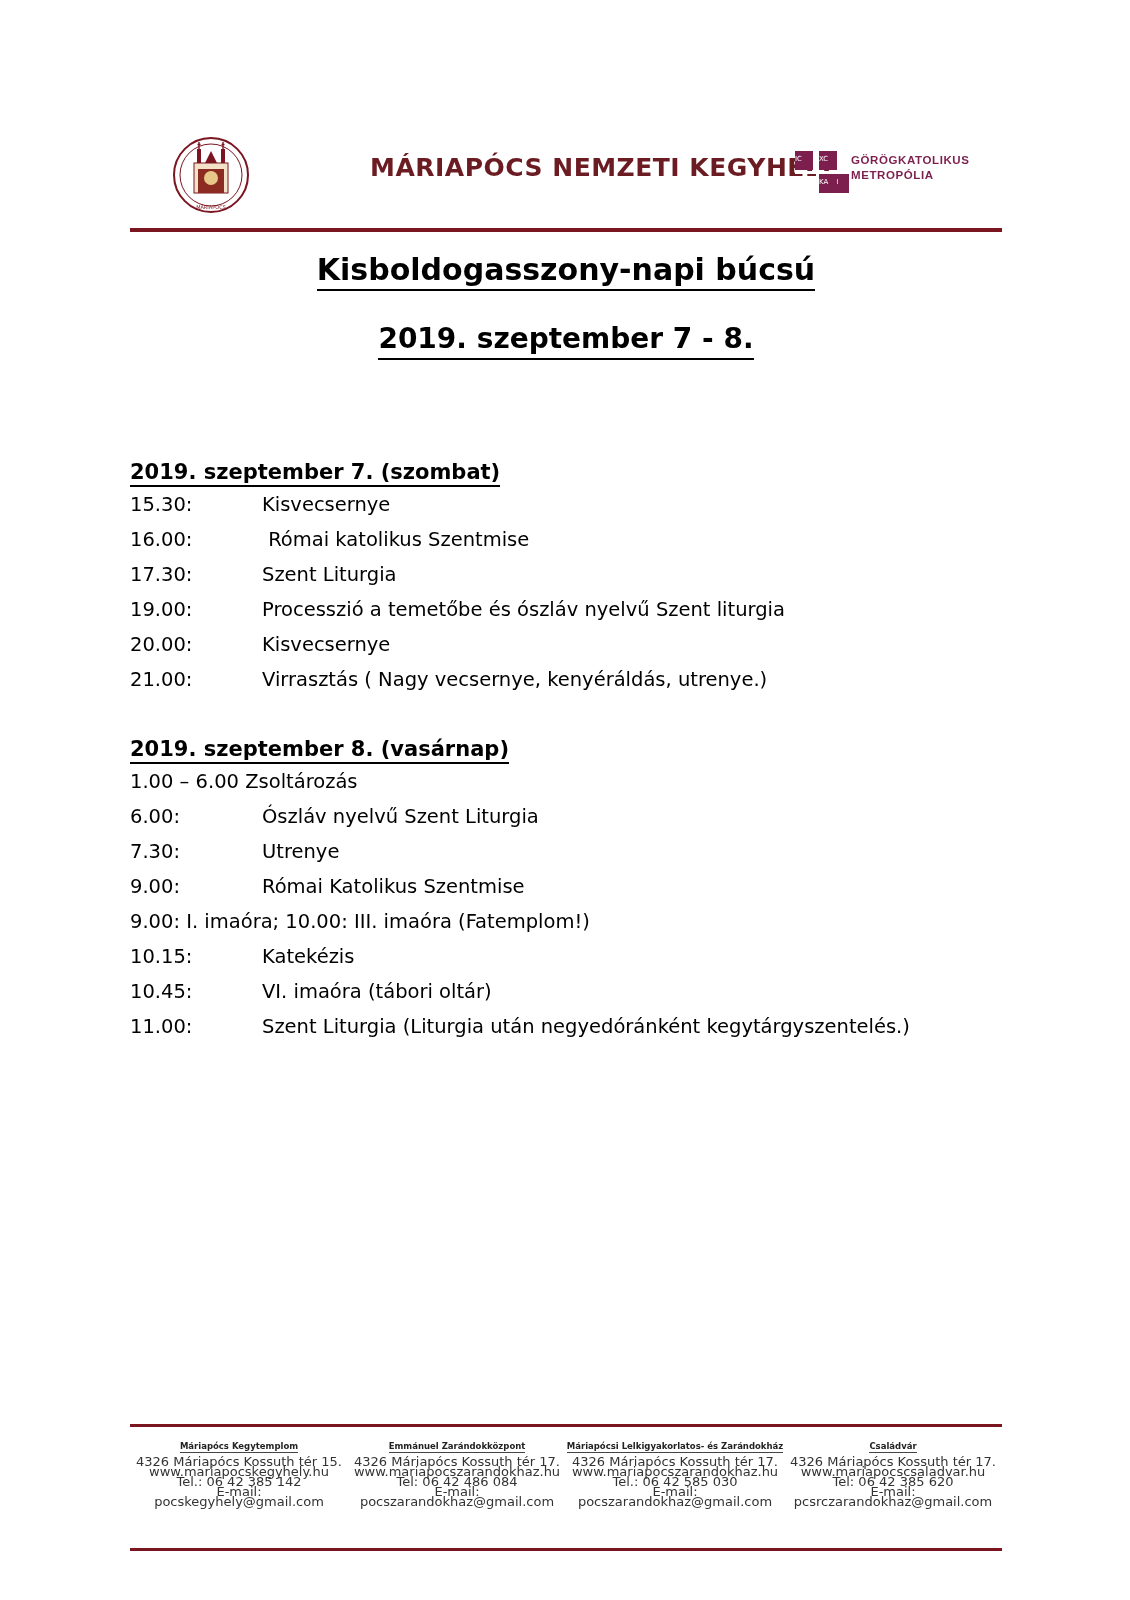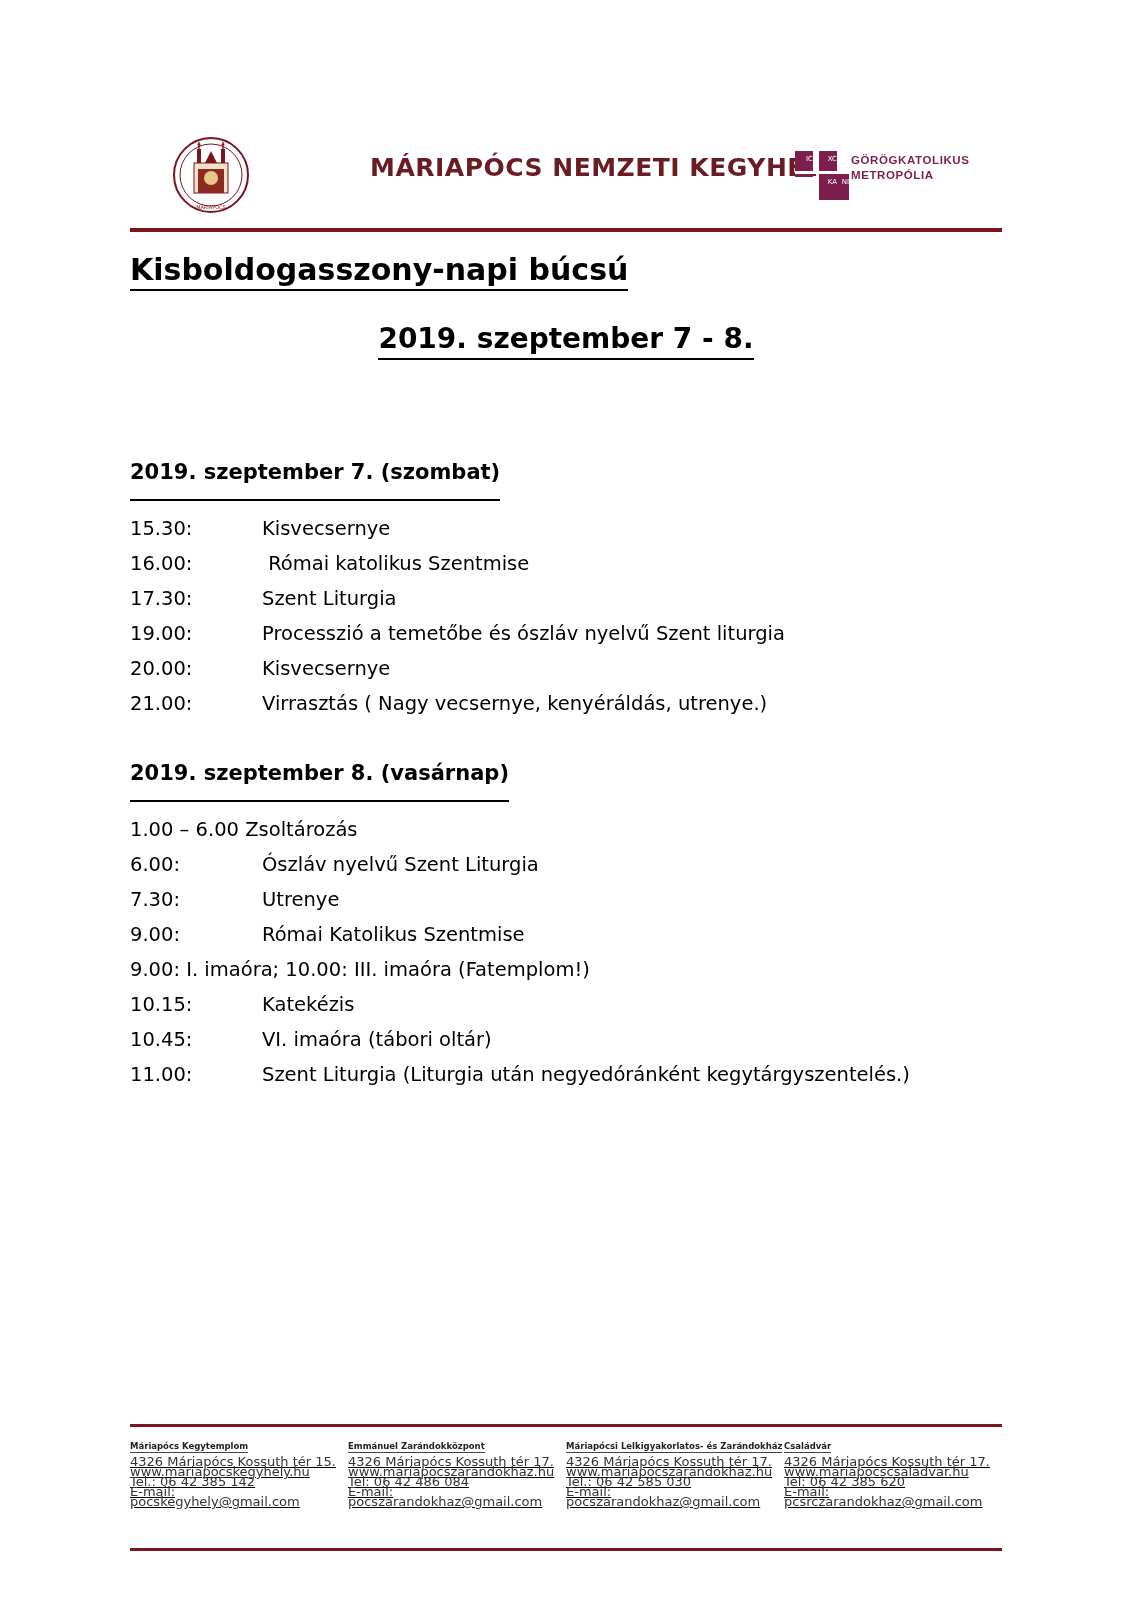"IC" .metropolia .mark .cell { height: 26px -> 19px; text-align: right -> left }
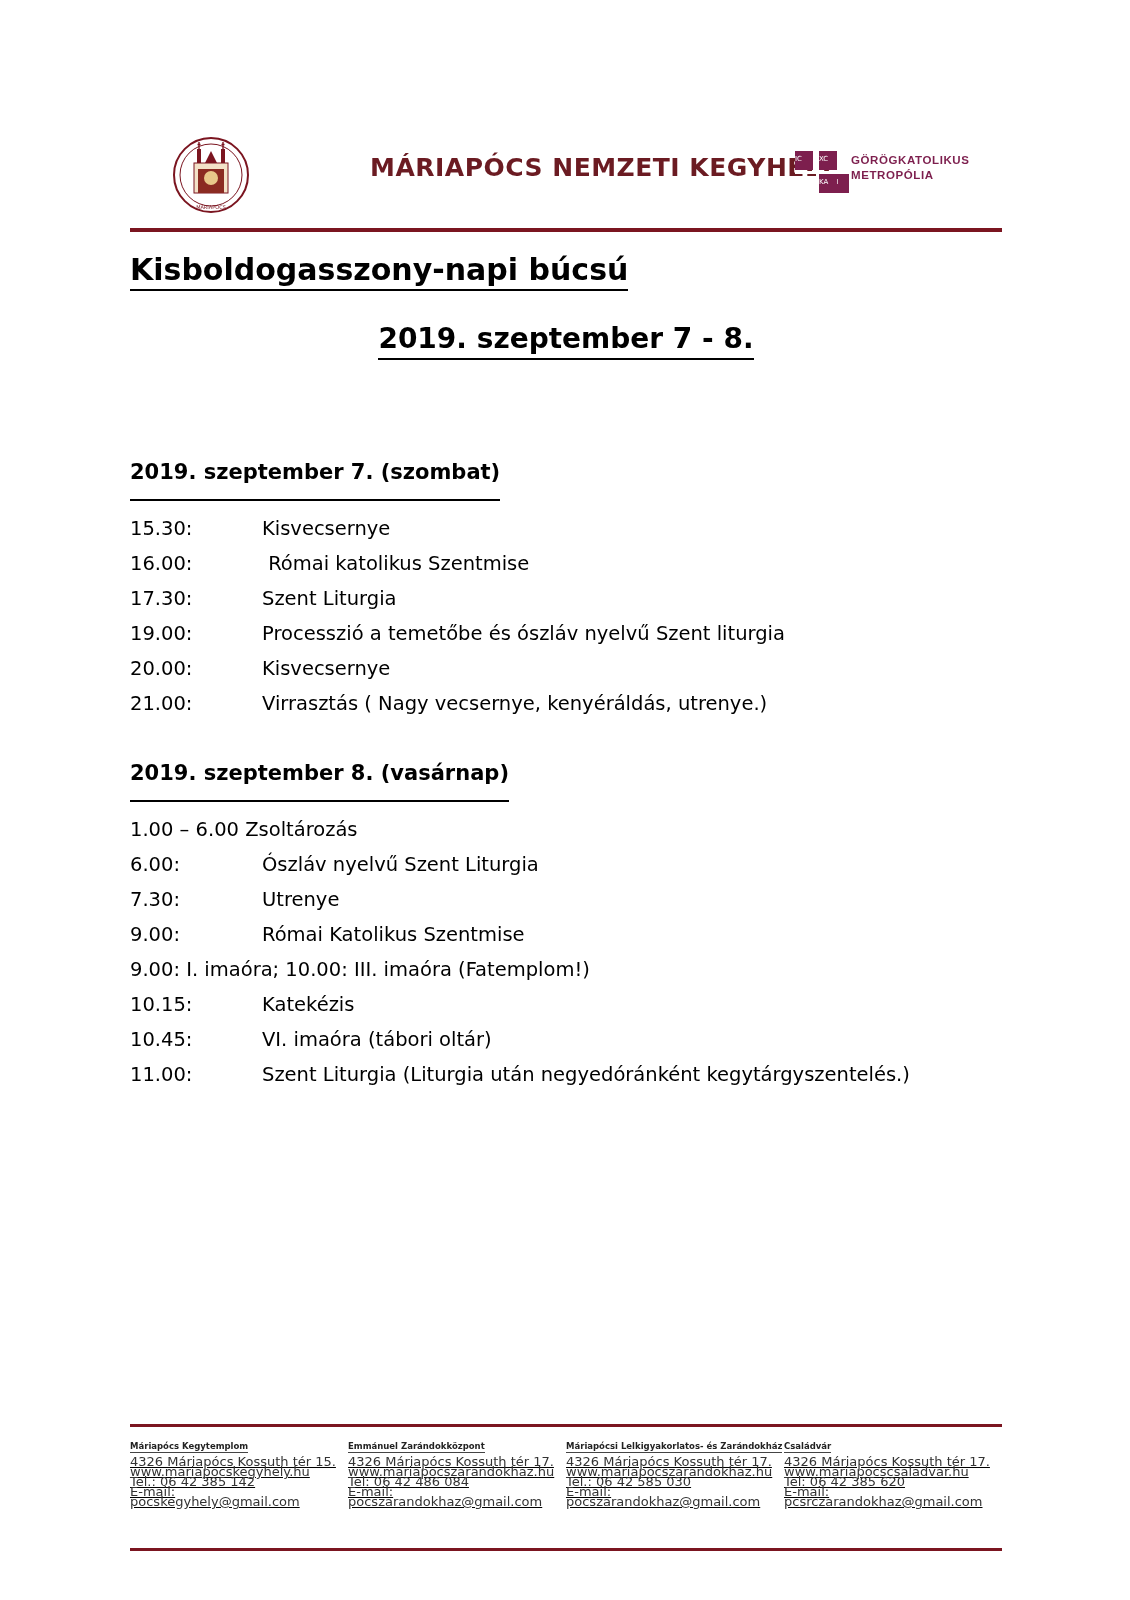"Kisboldogasszony-napi búcsú" .doc-title { text-align: none -> center }
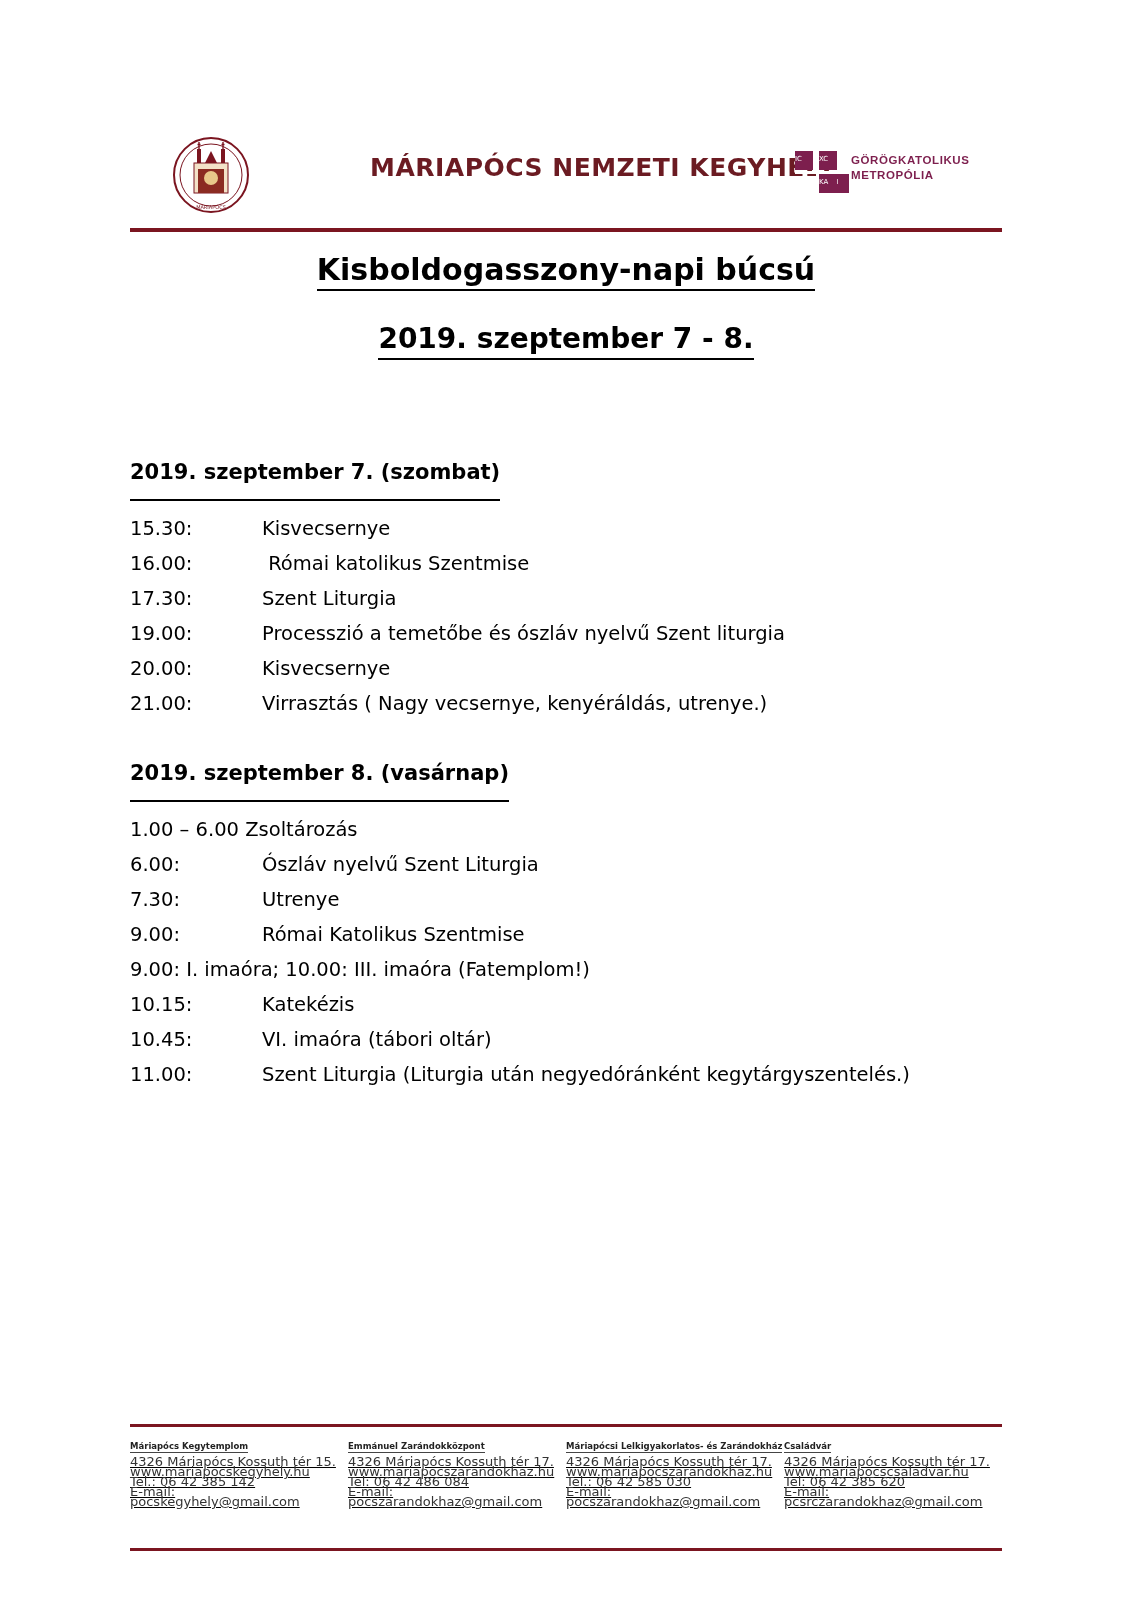"2019. szeptember 7. (szombat)" .day-heading { margin-bottom: 10px -> none; padding-bottom: 15px -> 1px }
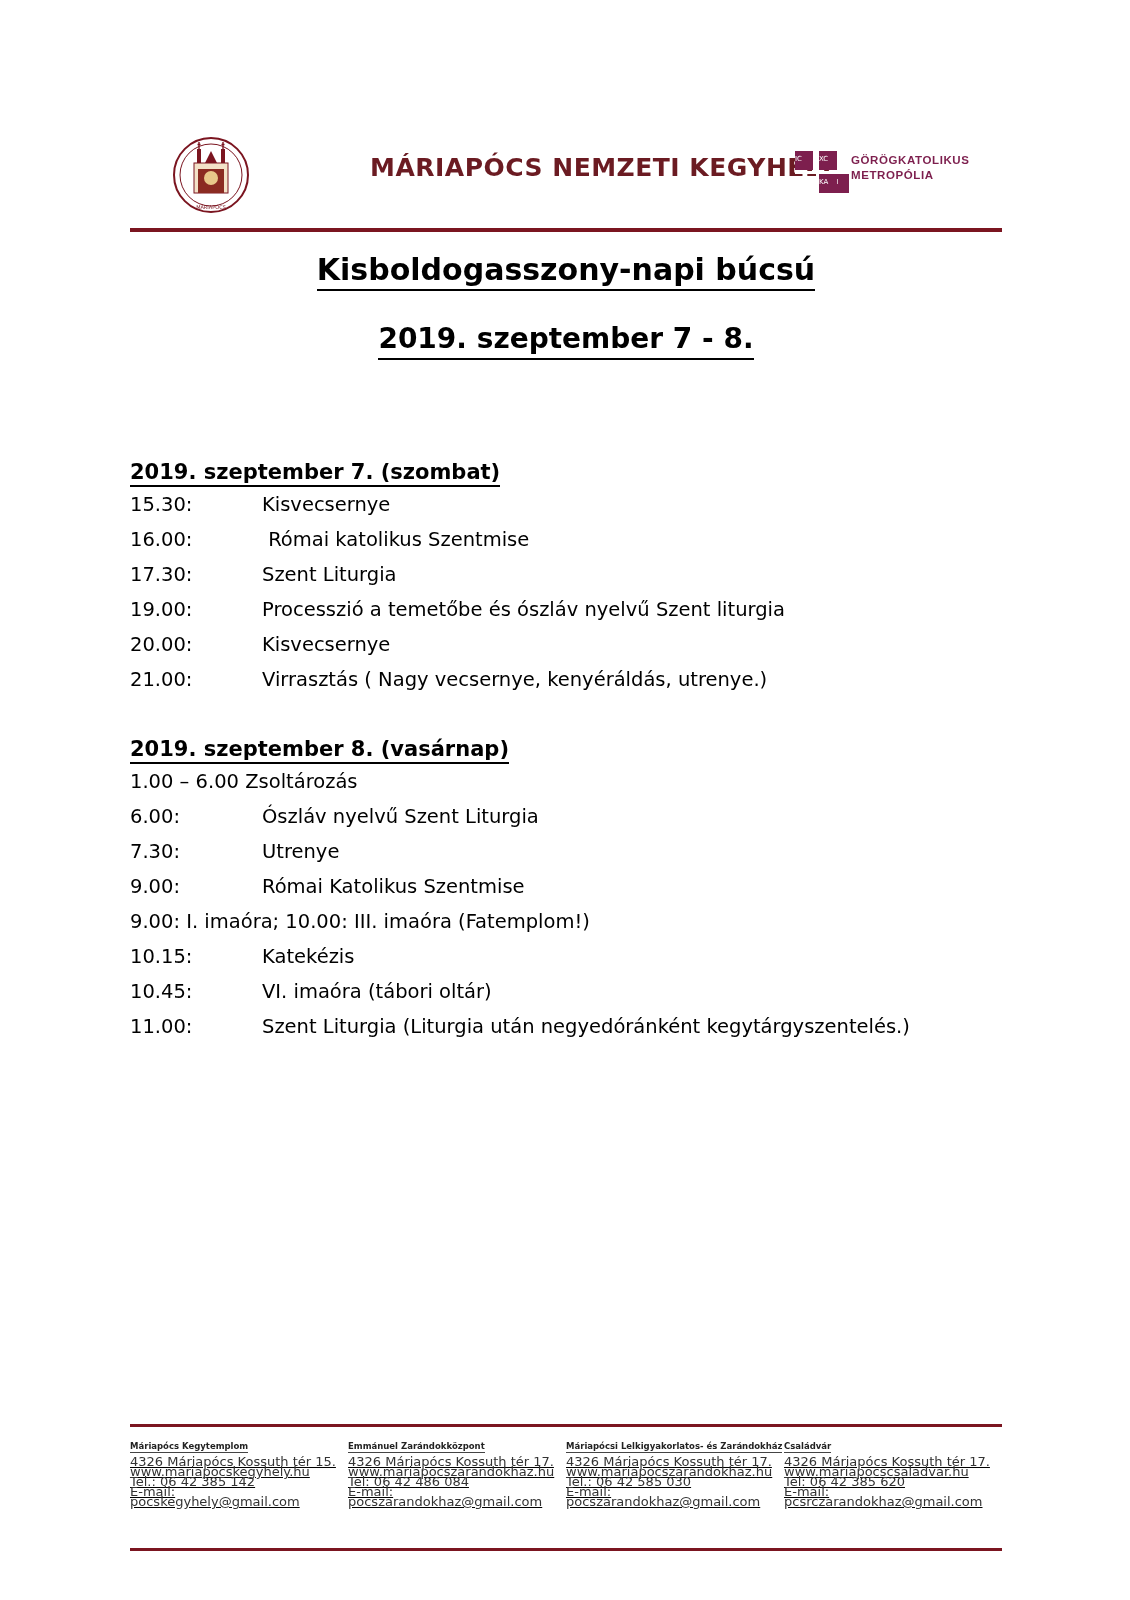"Máriapócs Kegytemplom" .footer-col { text-align: left -> center; text-decoration: underline -> none }
